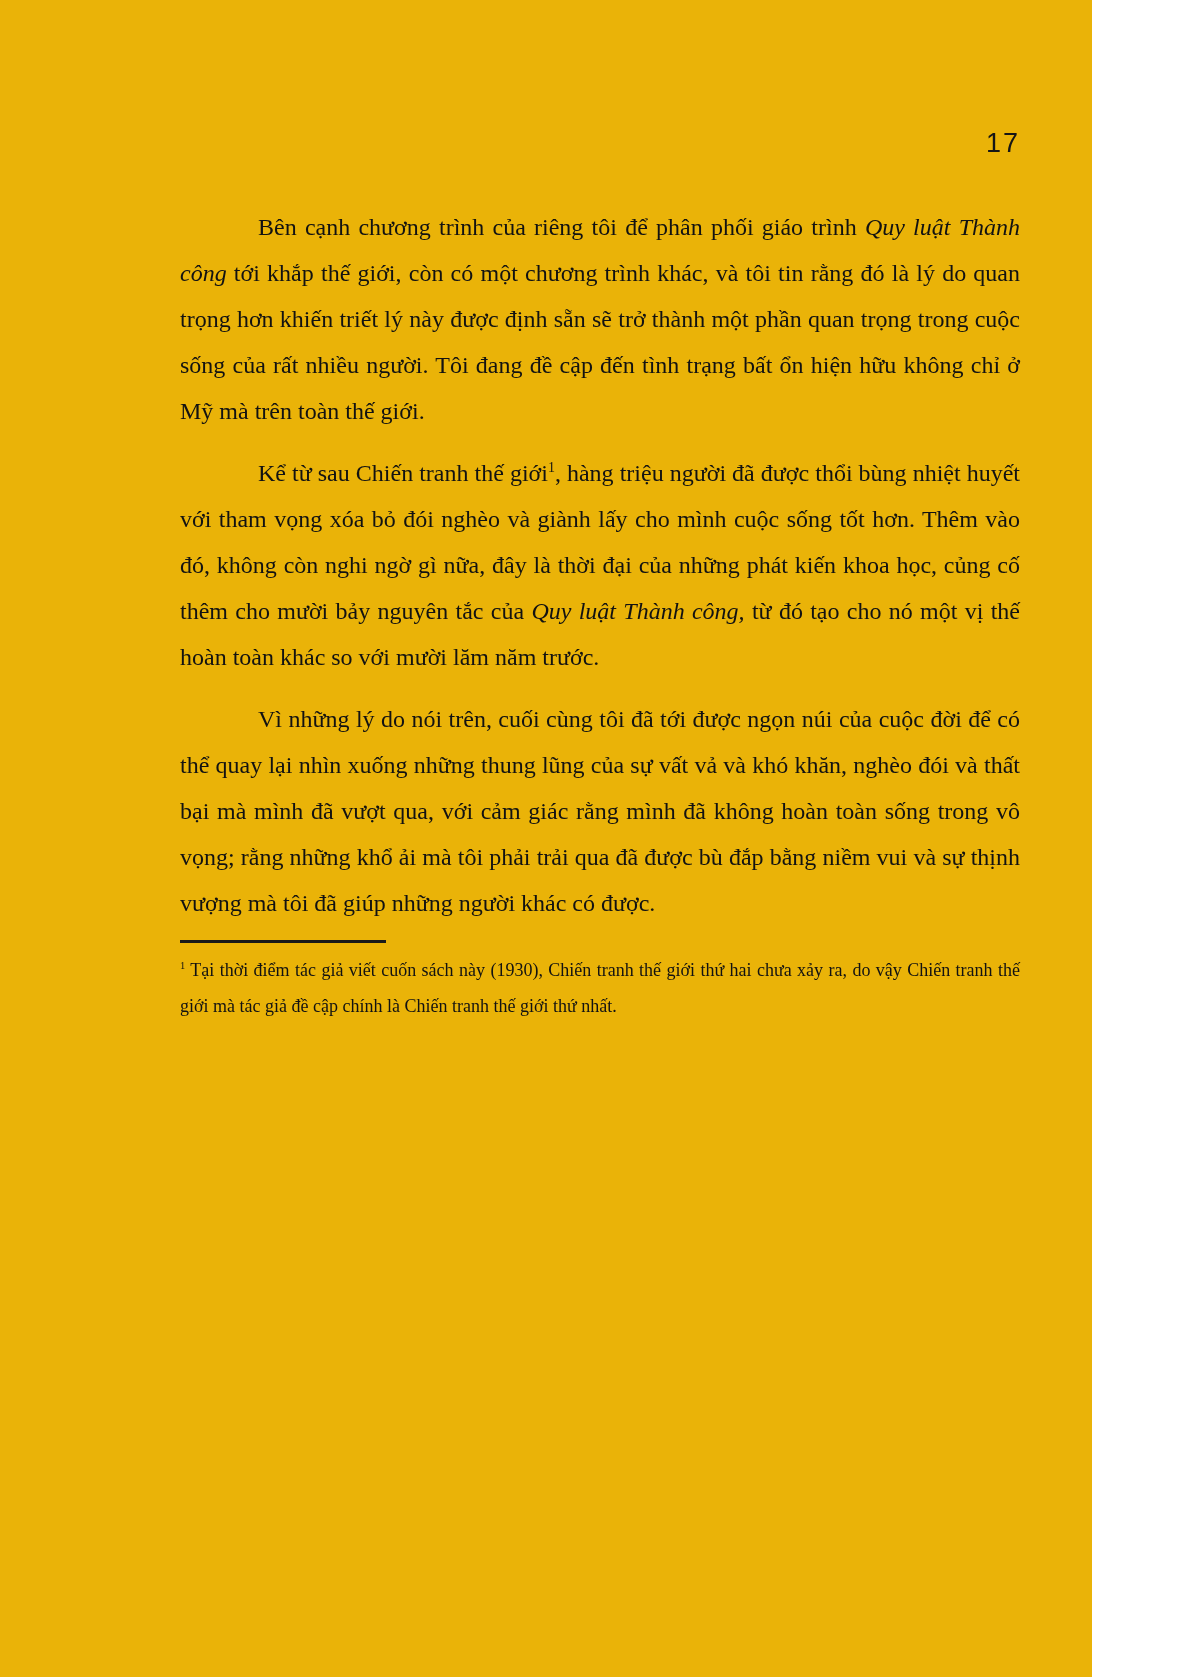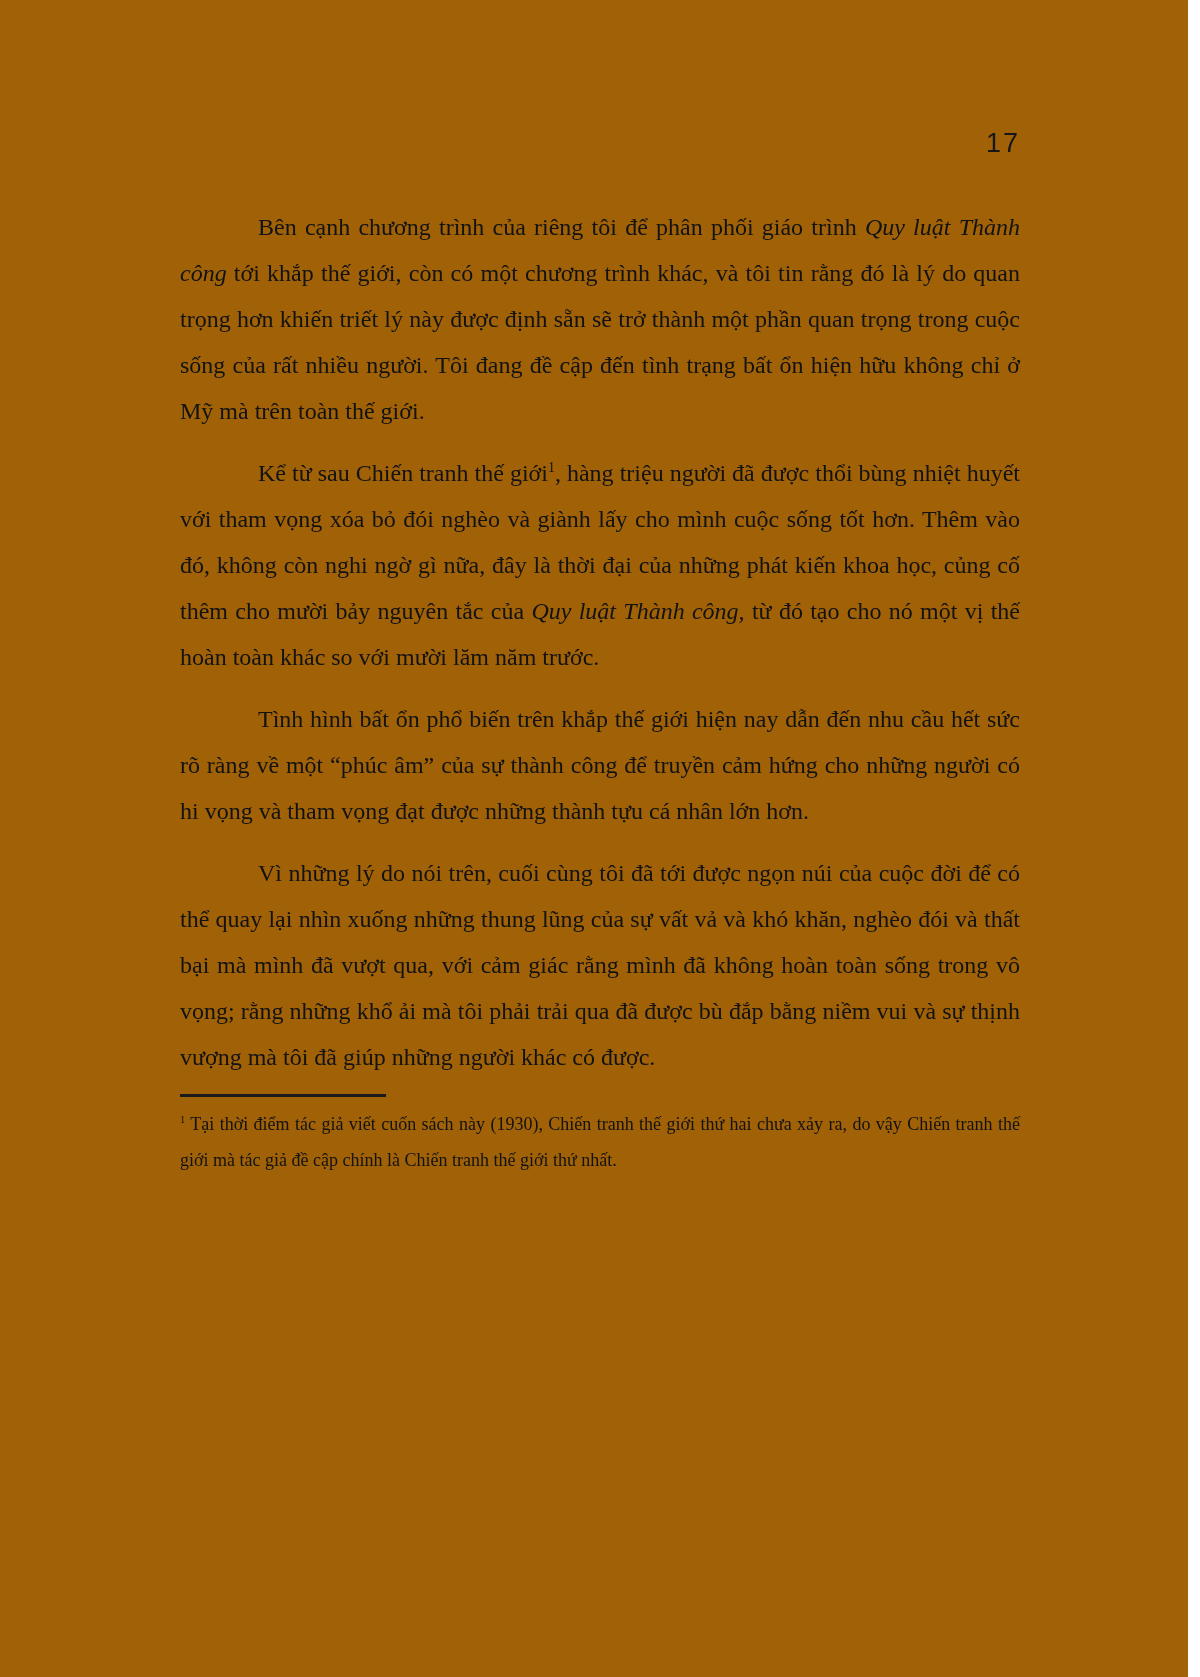"17" .page { background: #a16207 -> #eab308; width: 1188px -> 1092px }
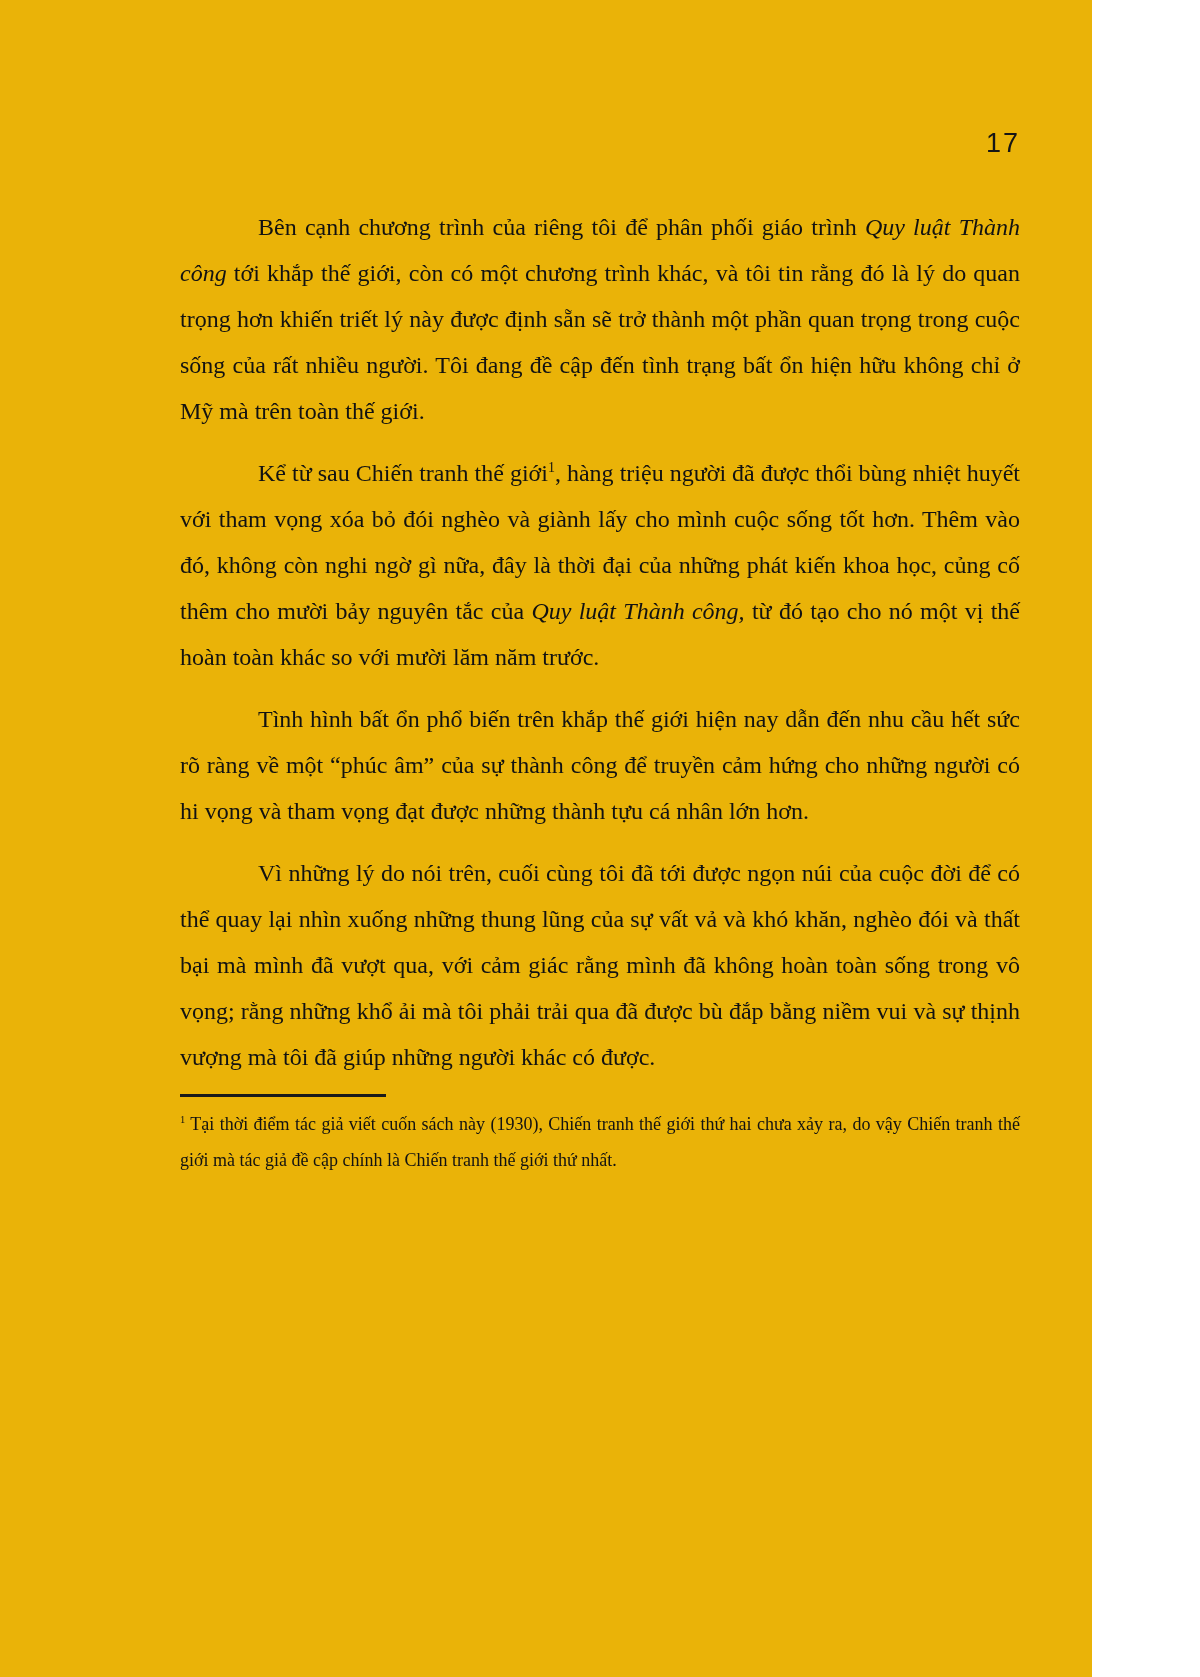"Tình hình bất ổn phổ" p.body-para { html: <p><span>Tình hình bất ổn phổ biến trên khắp thế giới hiện nay dẫn đến nhu cầu hết sức rõ ràng về một “phúc âm” của sự thành công để truyền cảm hứng cho những người có hi vọng và tham vọng đạt được những thành tựu cá nhân lớn hơn.</span></p> -> none }
